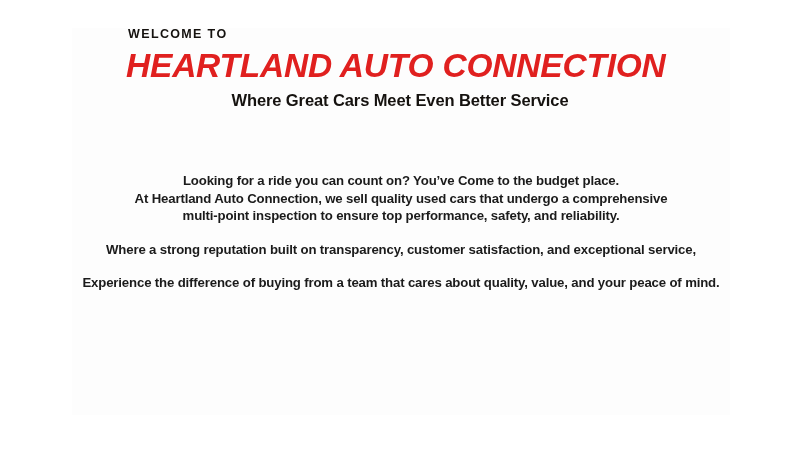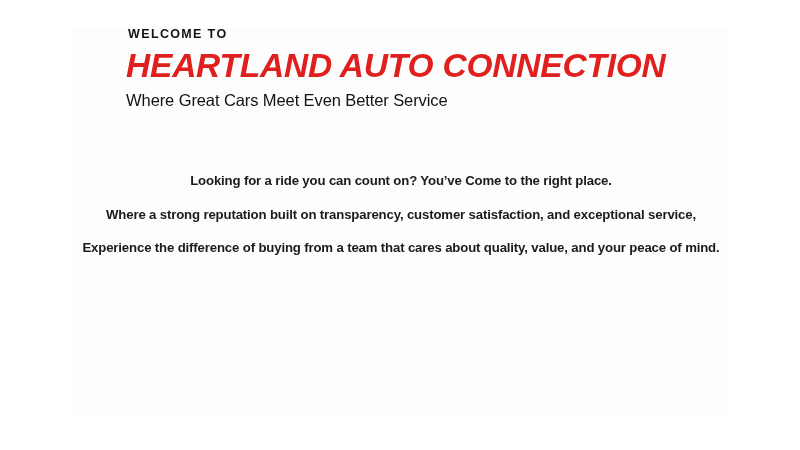"Where Great Cars Meet Even" #brand-tagline { font-weight: normal -> bold; text-align: none -> center }
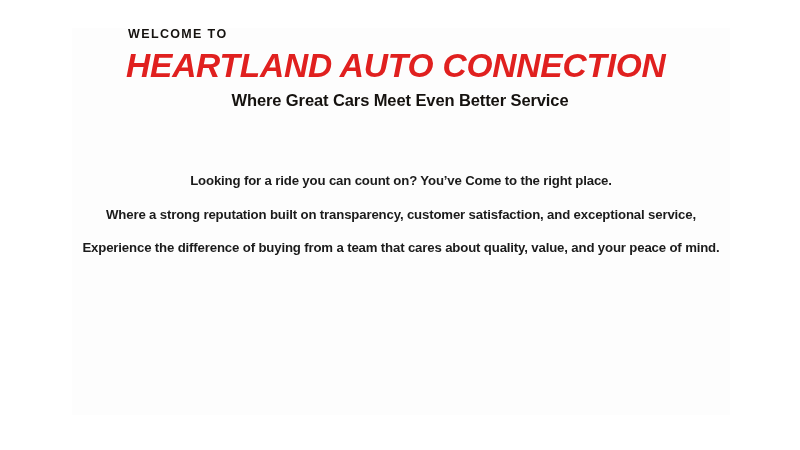"Looking for a ride you" div.copy-line { text: right -> budget }
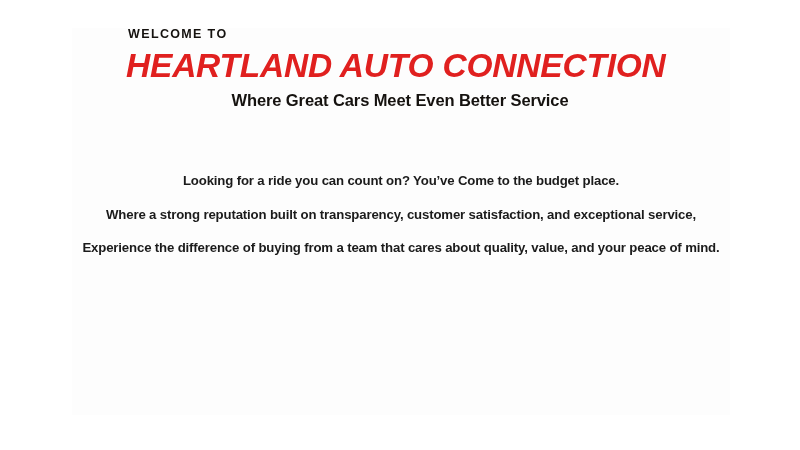"At Heartland Auto Connection, we" div.copy-line { html: none -> <div>At Heartland Auto Connection, we sell quality used cars that undergo a comprehensive</div> }
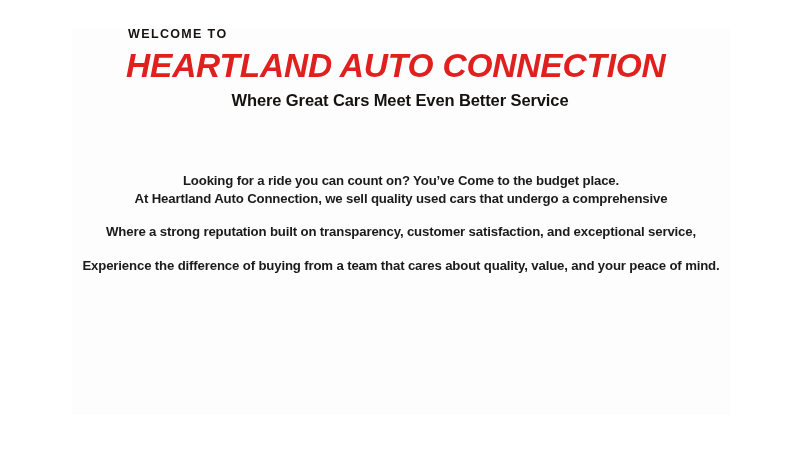"multi-point inspection to ensure top" div.copy-line { html: none -> <div>multi-point inspection to ensure top performance, safety, and reliability.</div> }
